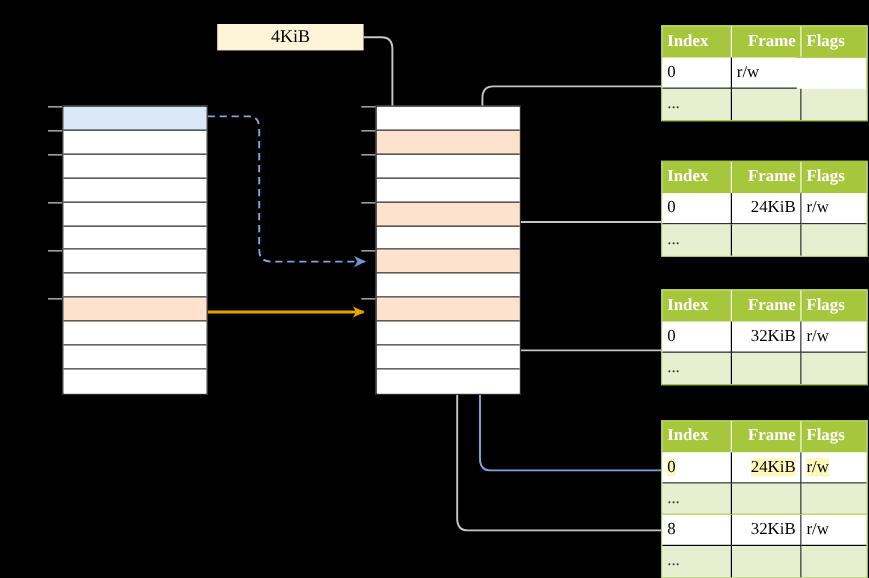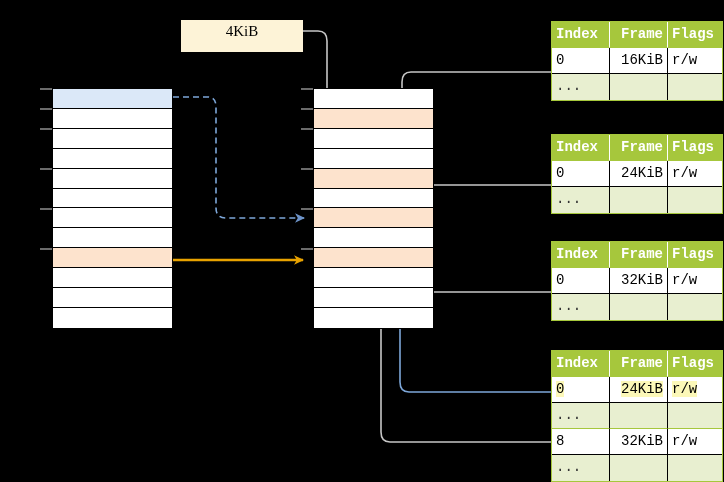"4KiB" div.sizebox { height: 32px -> 22px }
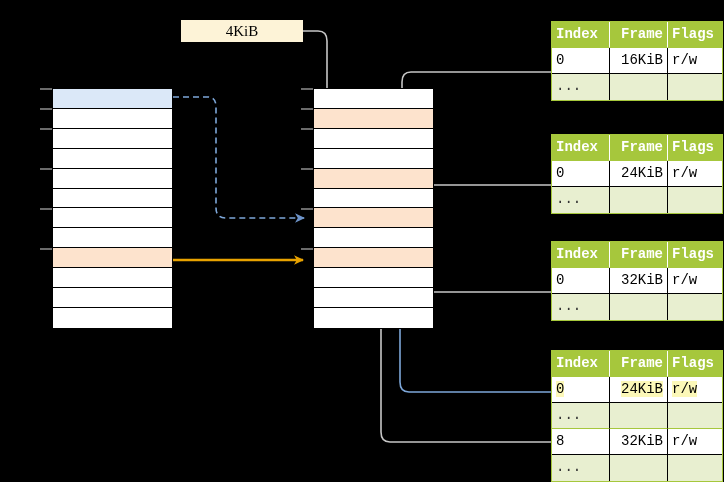"Index" .ptable div.trow { font-family: Liberation Mono, monospace -> none }
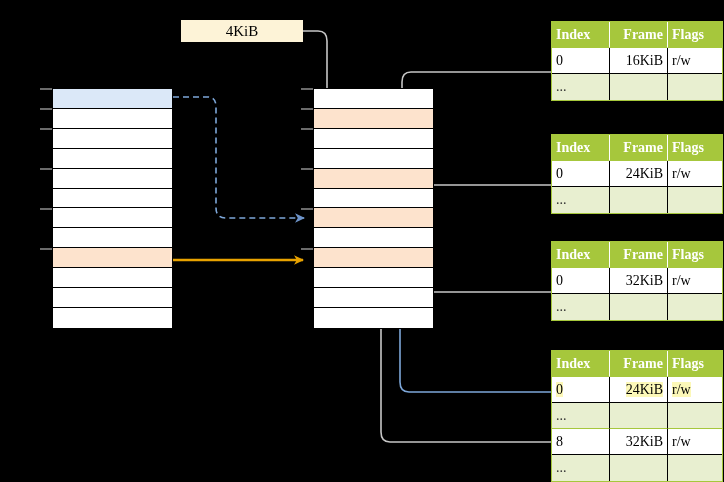"16KiB" div.tcell { html: <div><span>16KiB</span></div> -> none }
